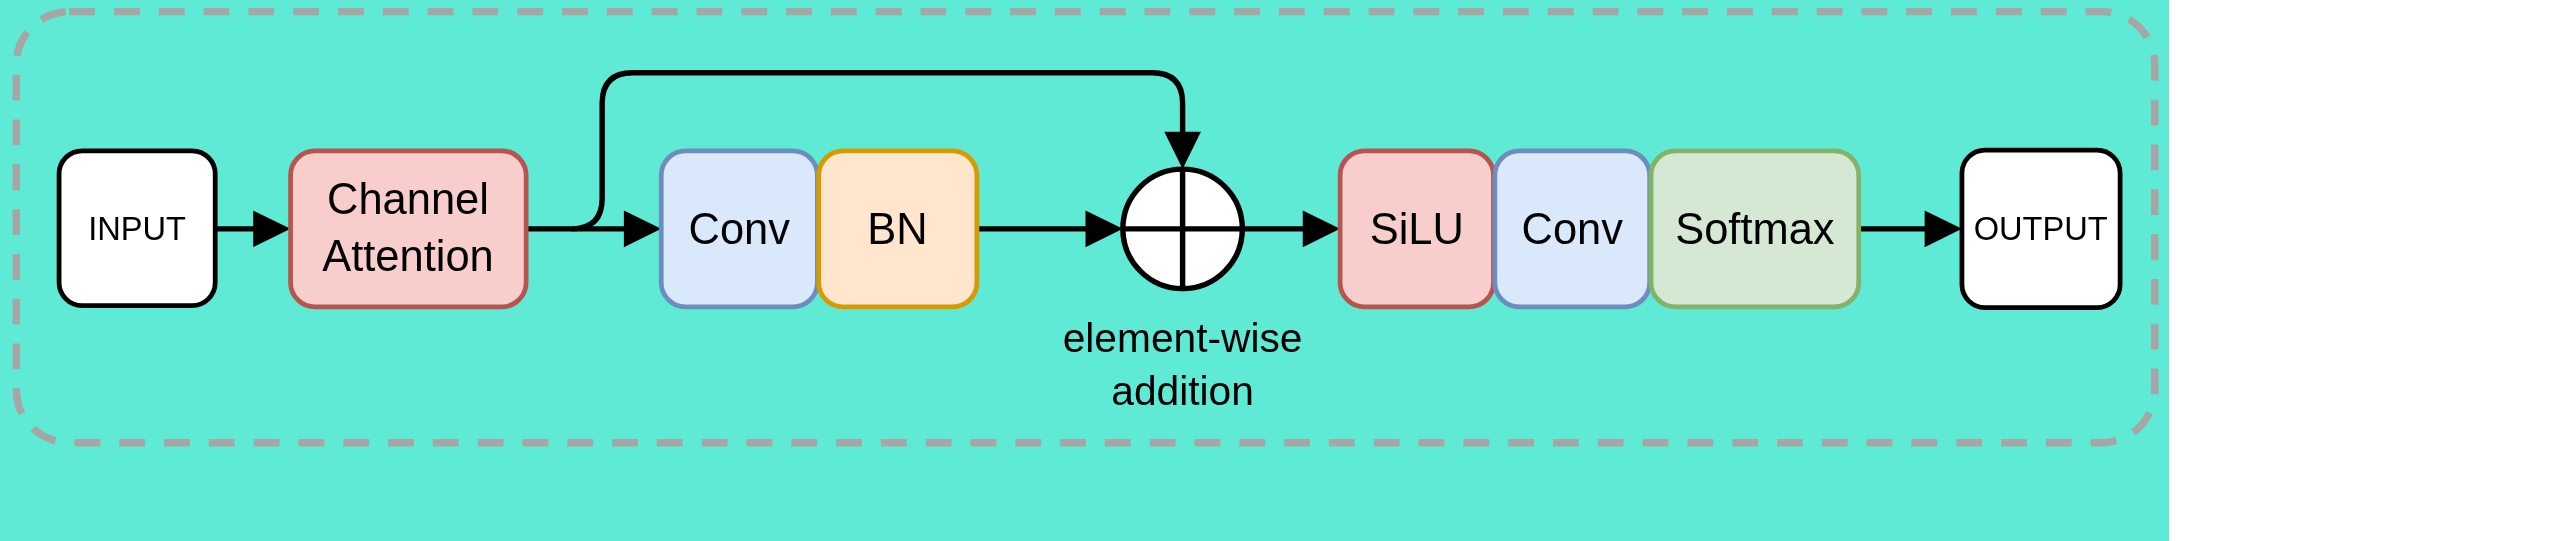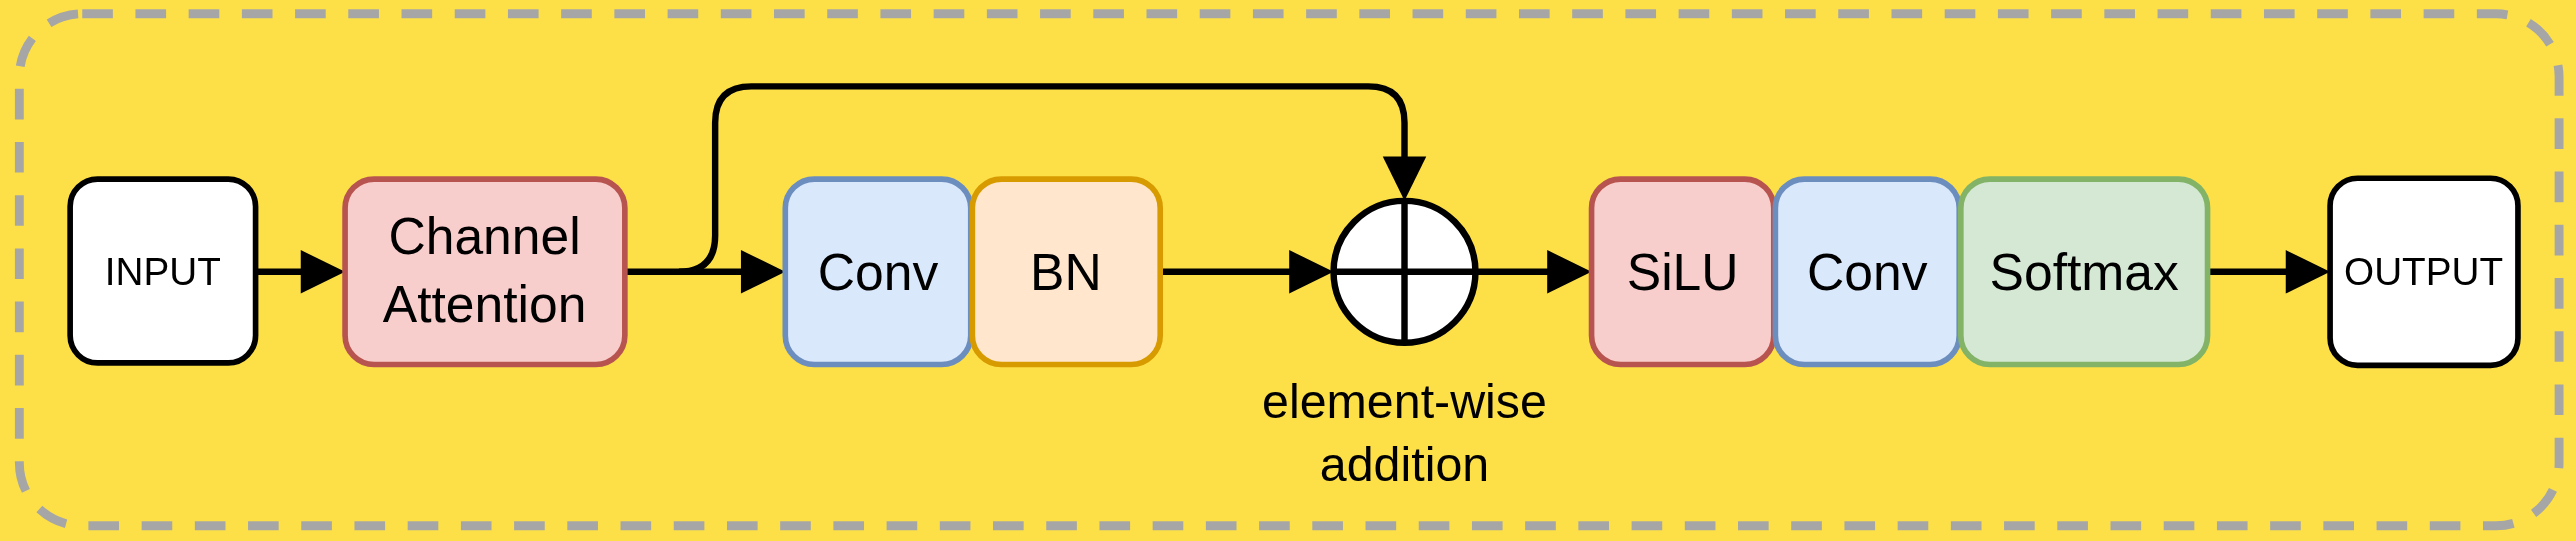"INPUT" .canvas-wrap { background: #fde047 -> #5eead4; width: 2576px -> 2169px }
